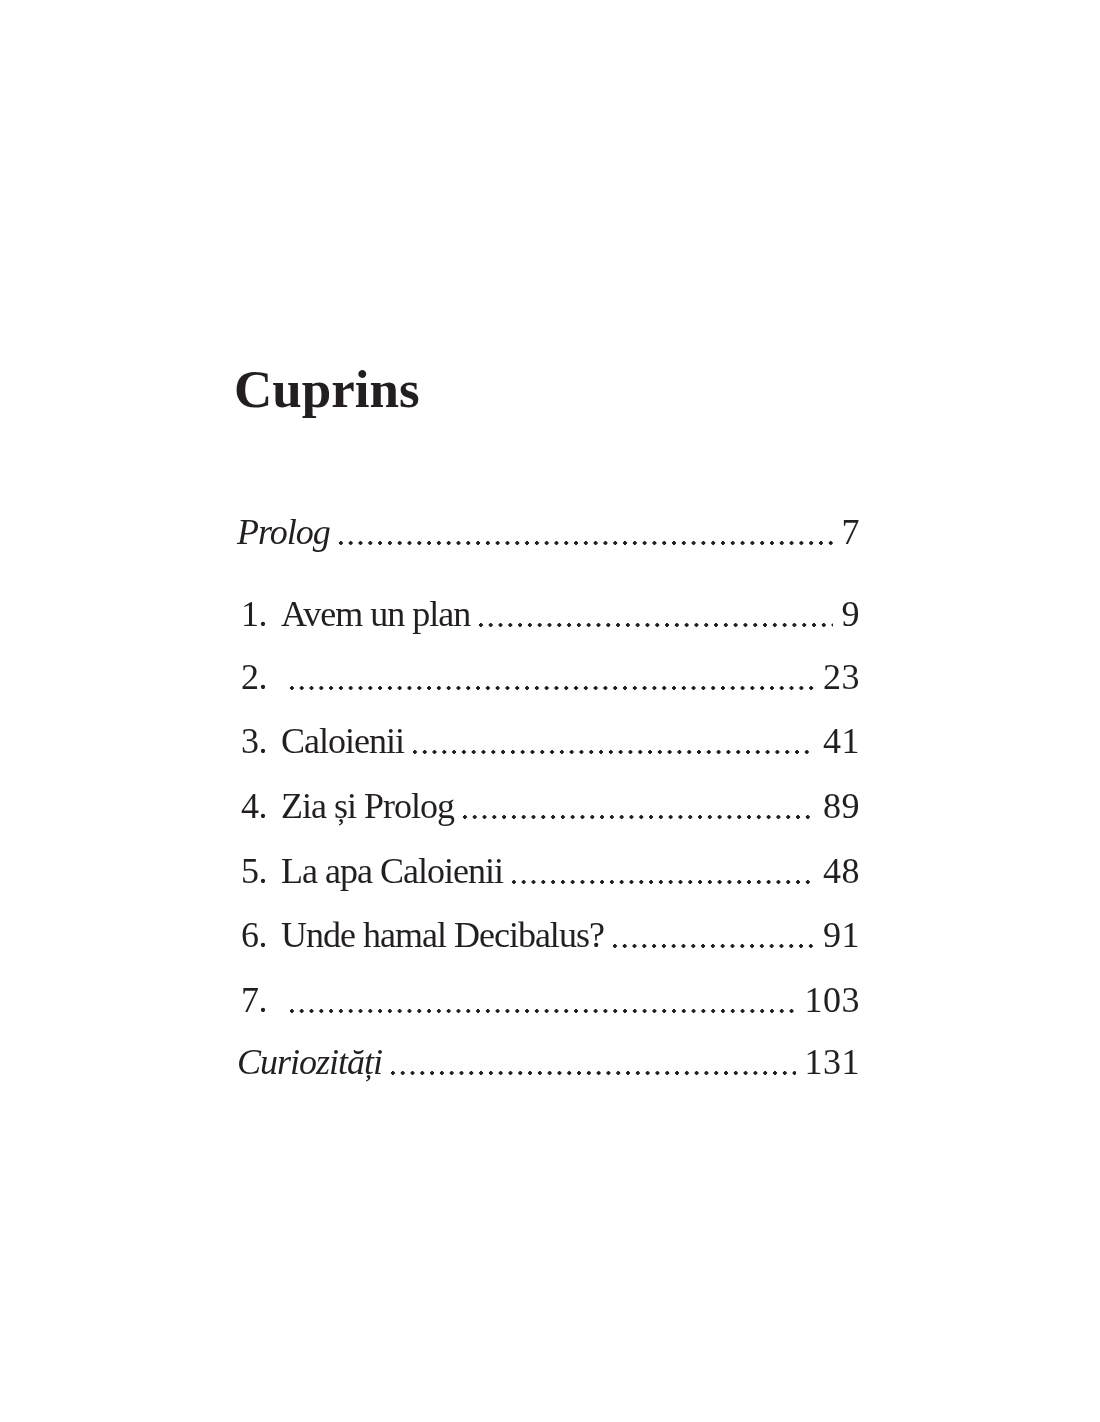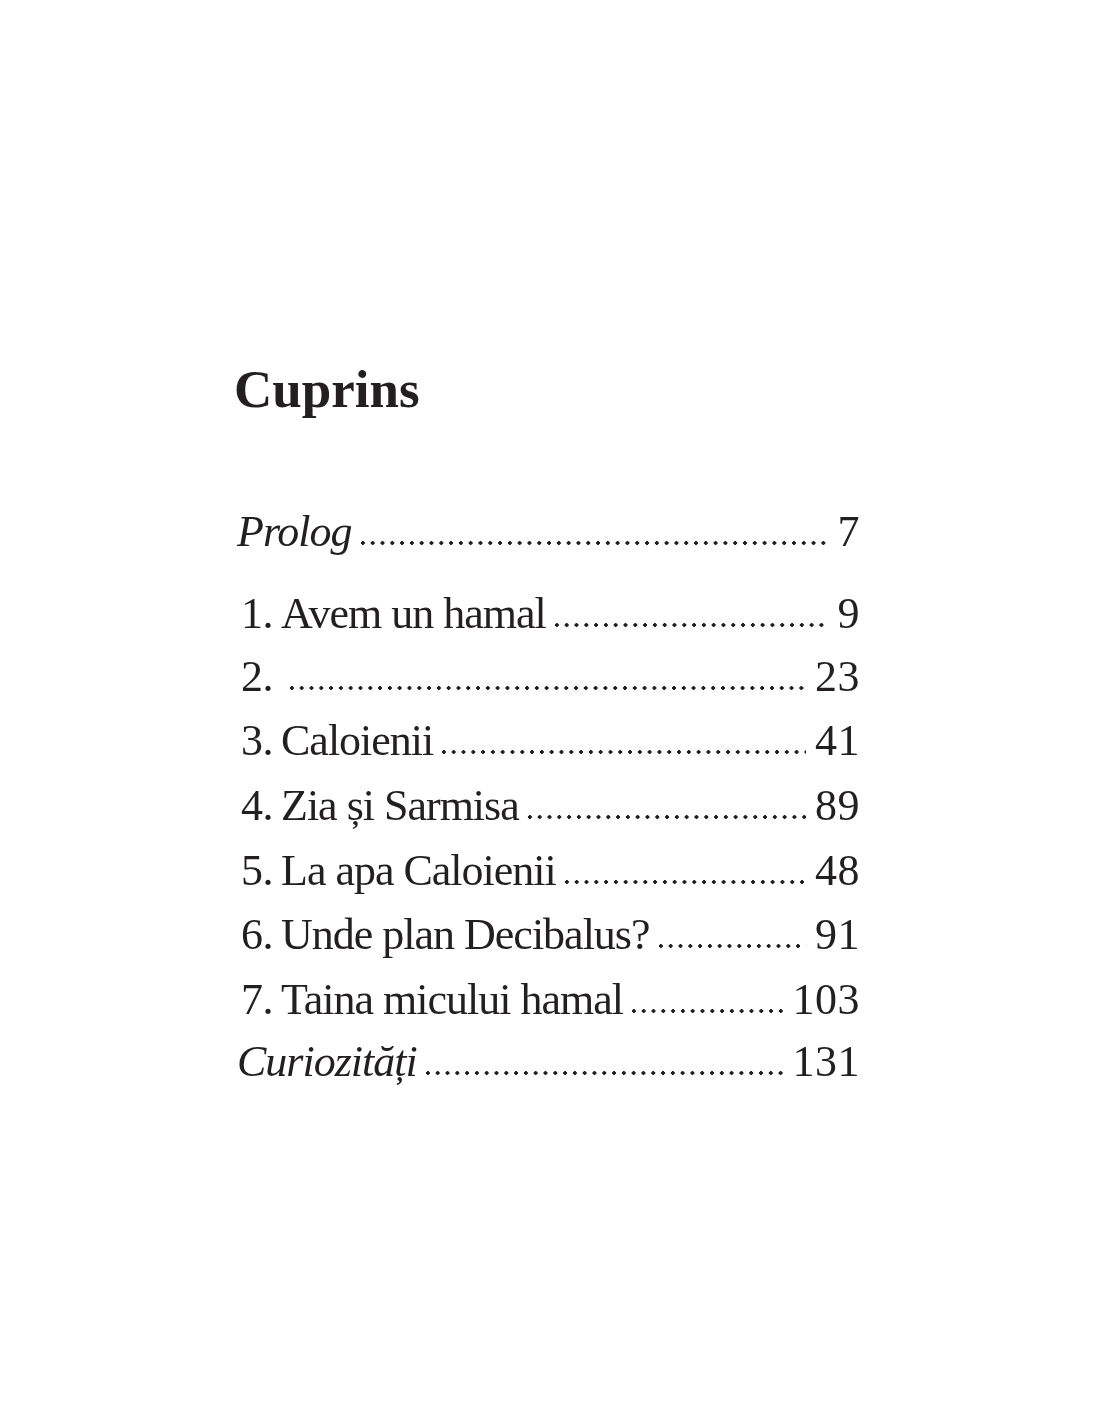"Prolog" .row { font-size: 44px -> 36px }
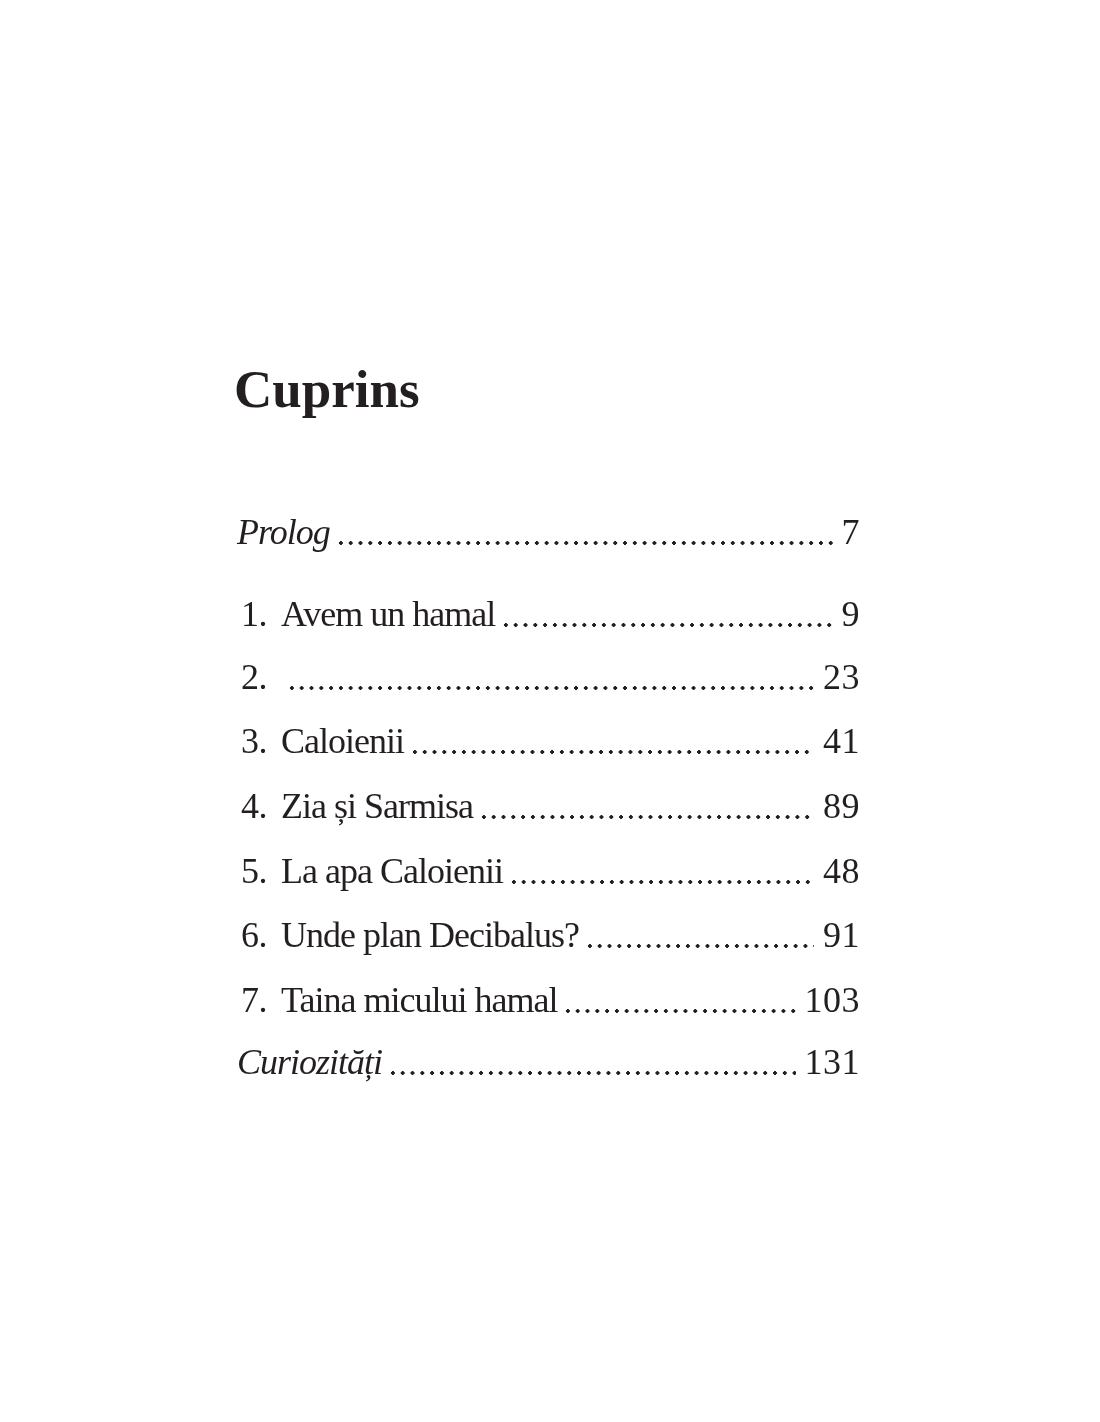"Avem un hamal" span.label { text: hamal -> plan }
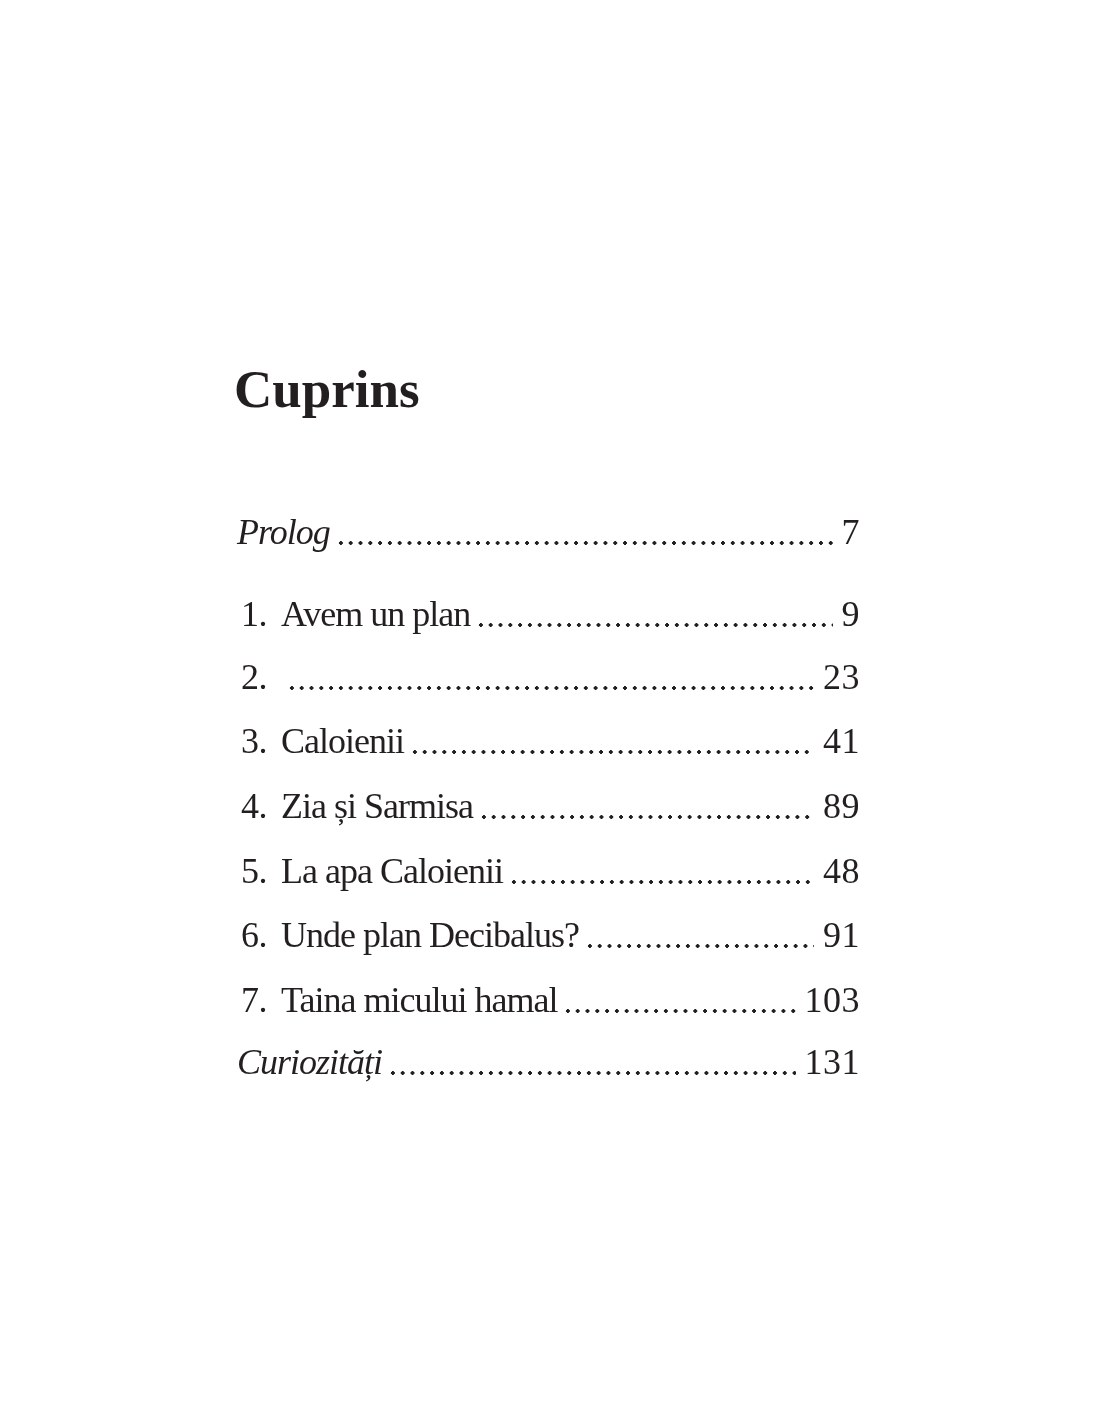"Zia și Sarmisa" span.label { text: Sarmisa -> Prolog }
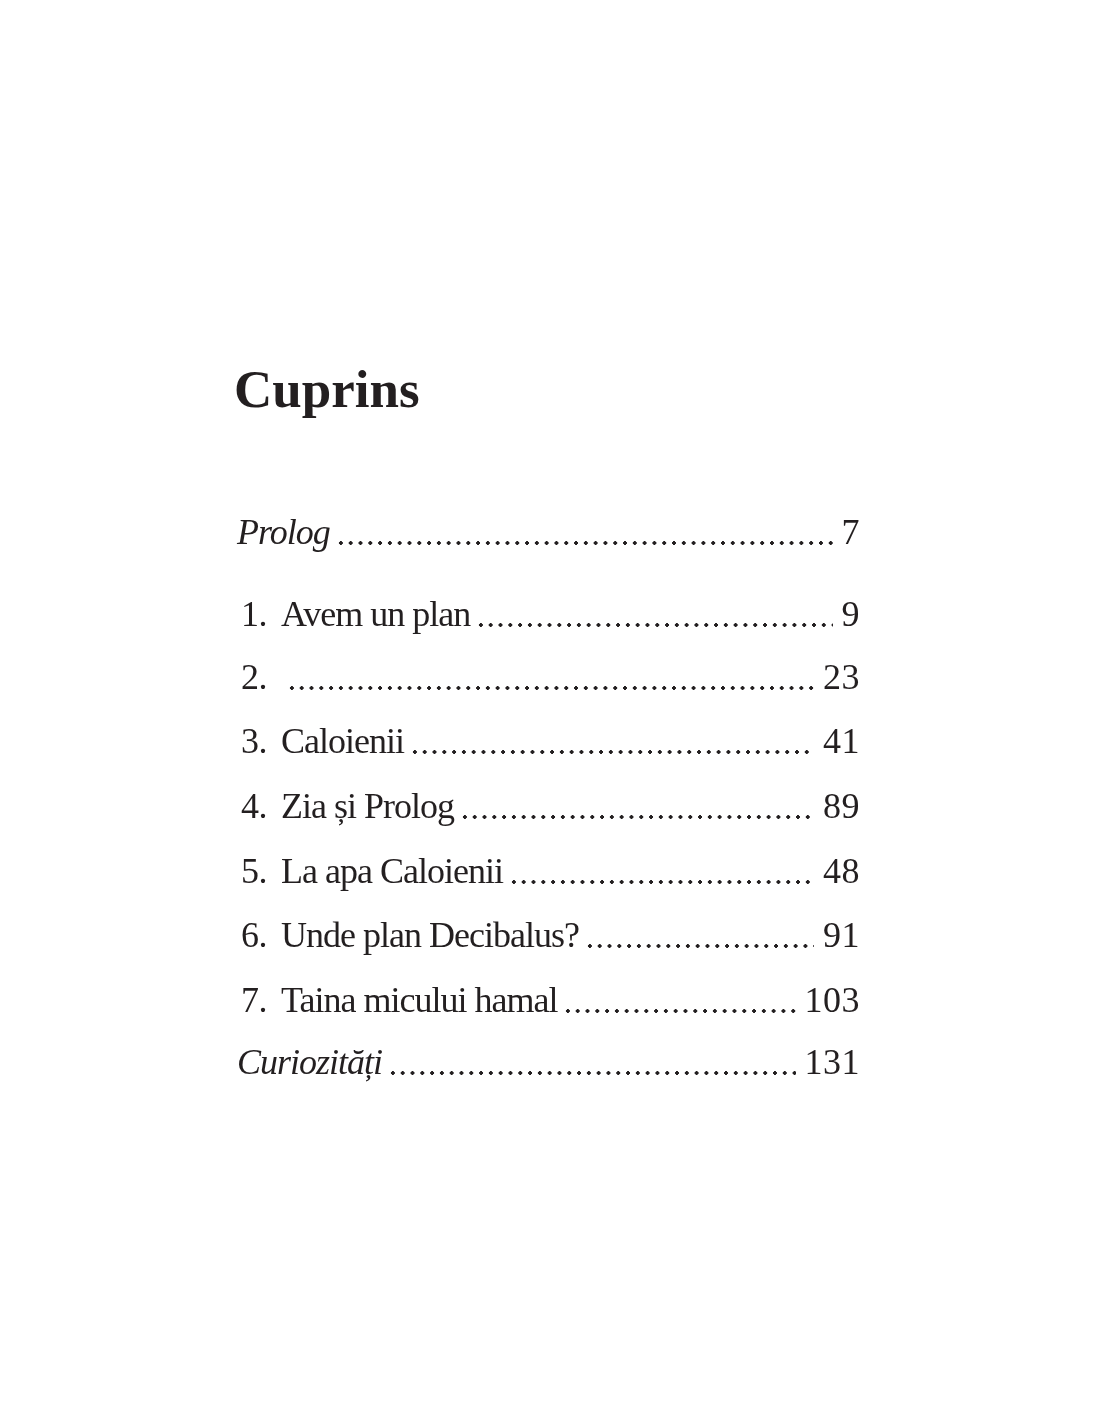"Unde plan Decibalus?" span.label { text: plan -> hamal }
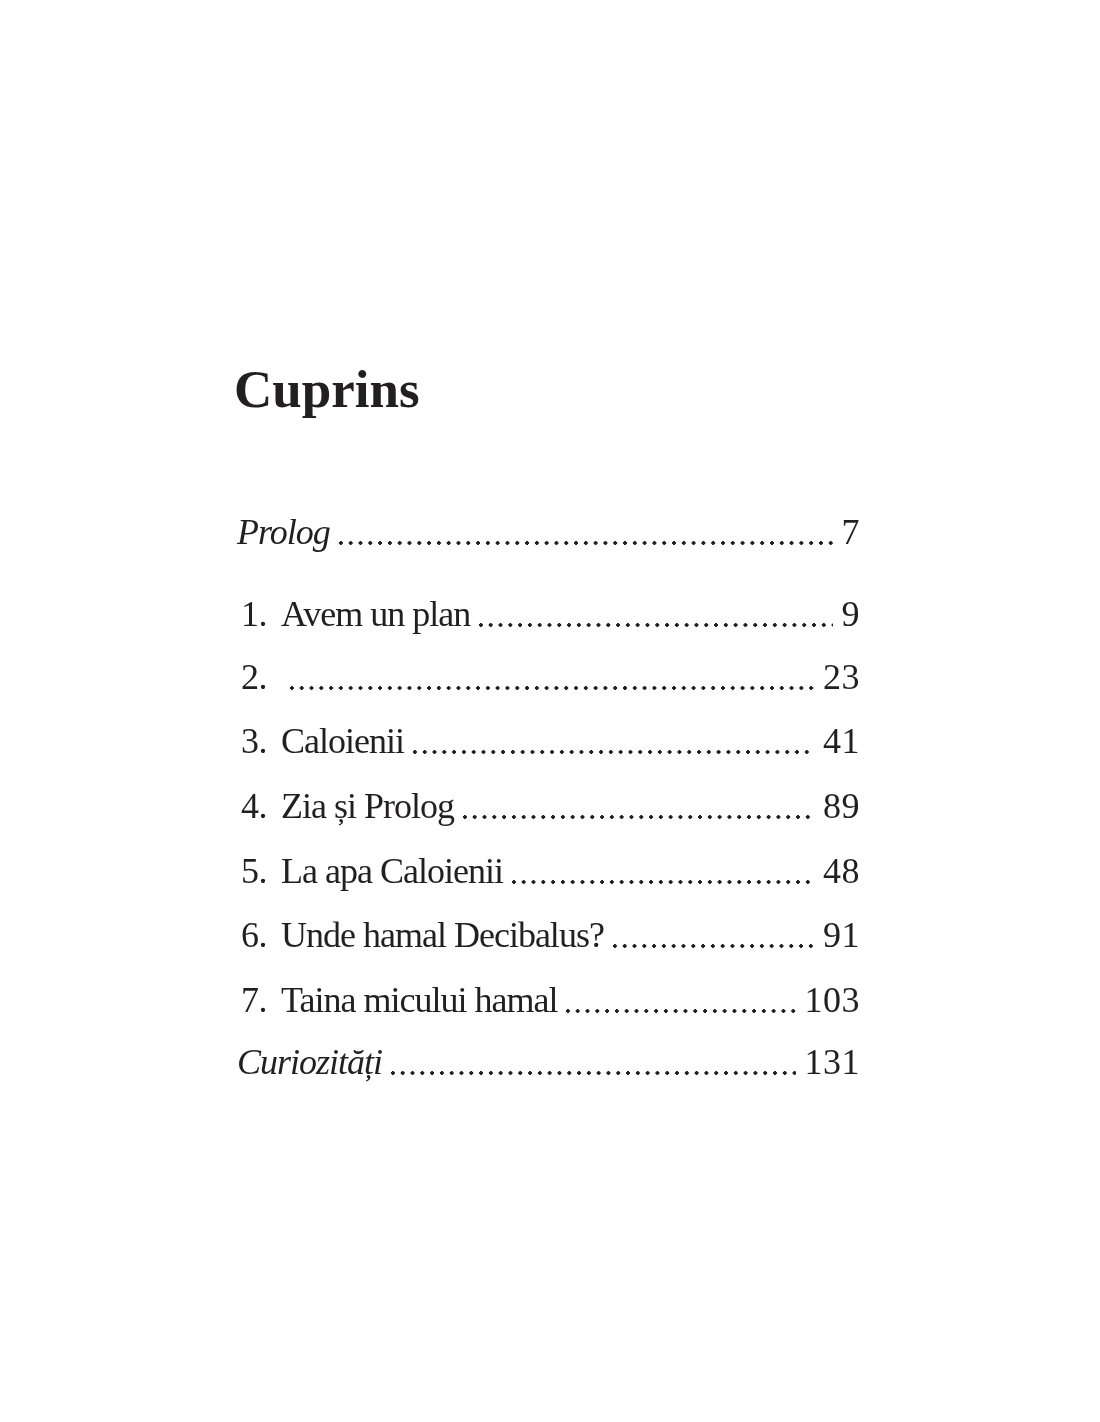"Taina micului hamal" span.label { html: <span>Taina micului hamal</span> -> none }
